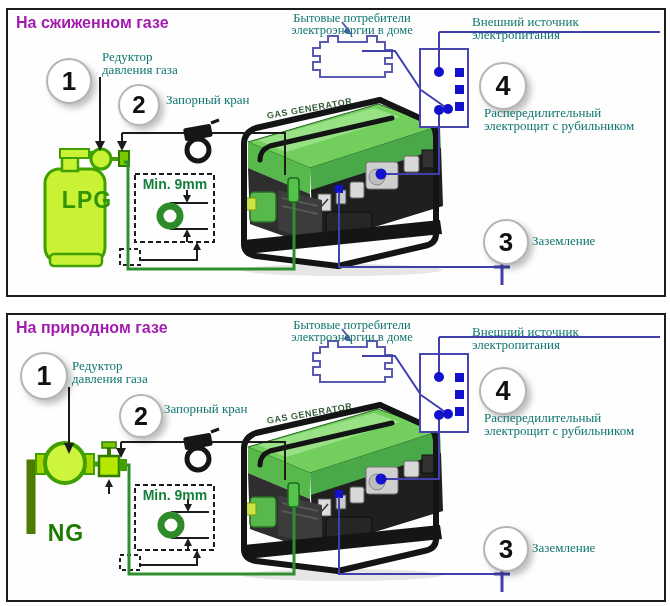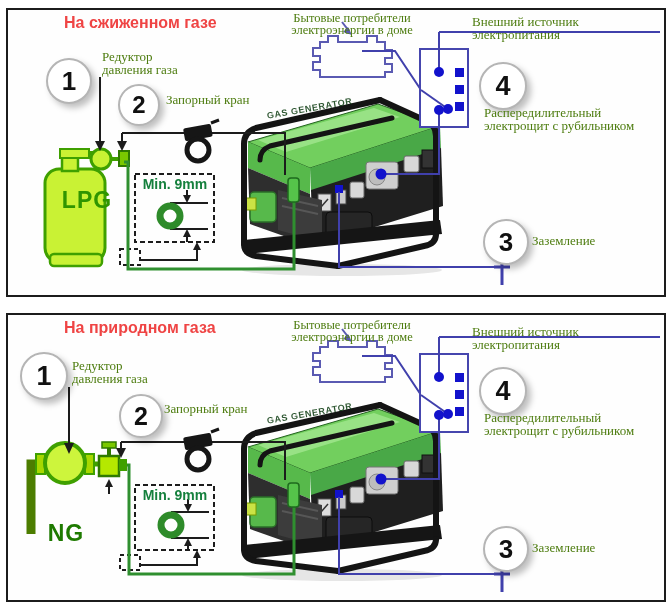"На сжиженном газе" .title { color: #ef4444 -> #a21caf; margin-left: 48px -> none }
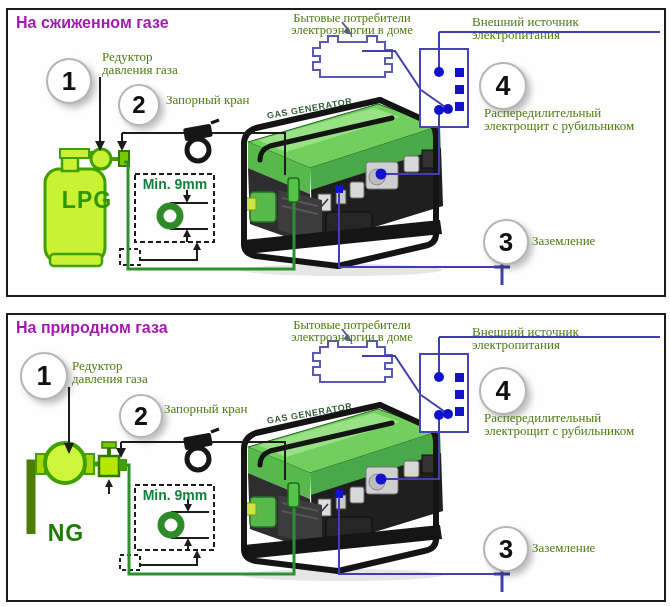"Бытовые потребители" .ovl { color: #4d7c0f -> #0f766e }
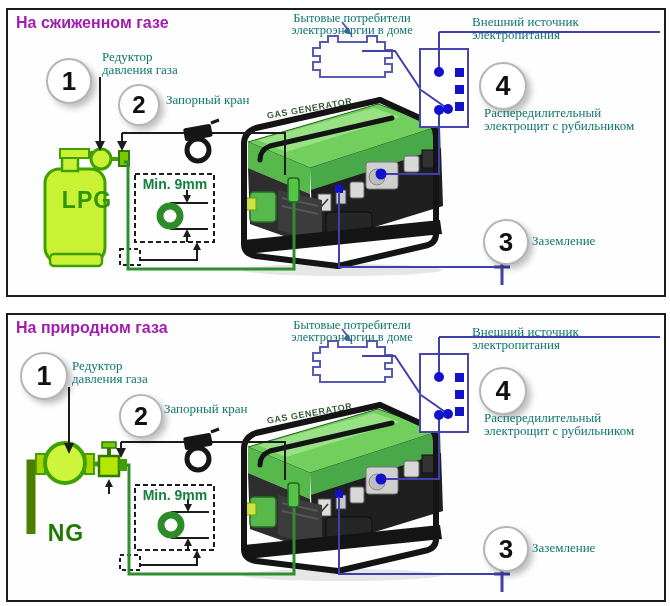"На природном газа" div.title { text: газа -> газе }
